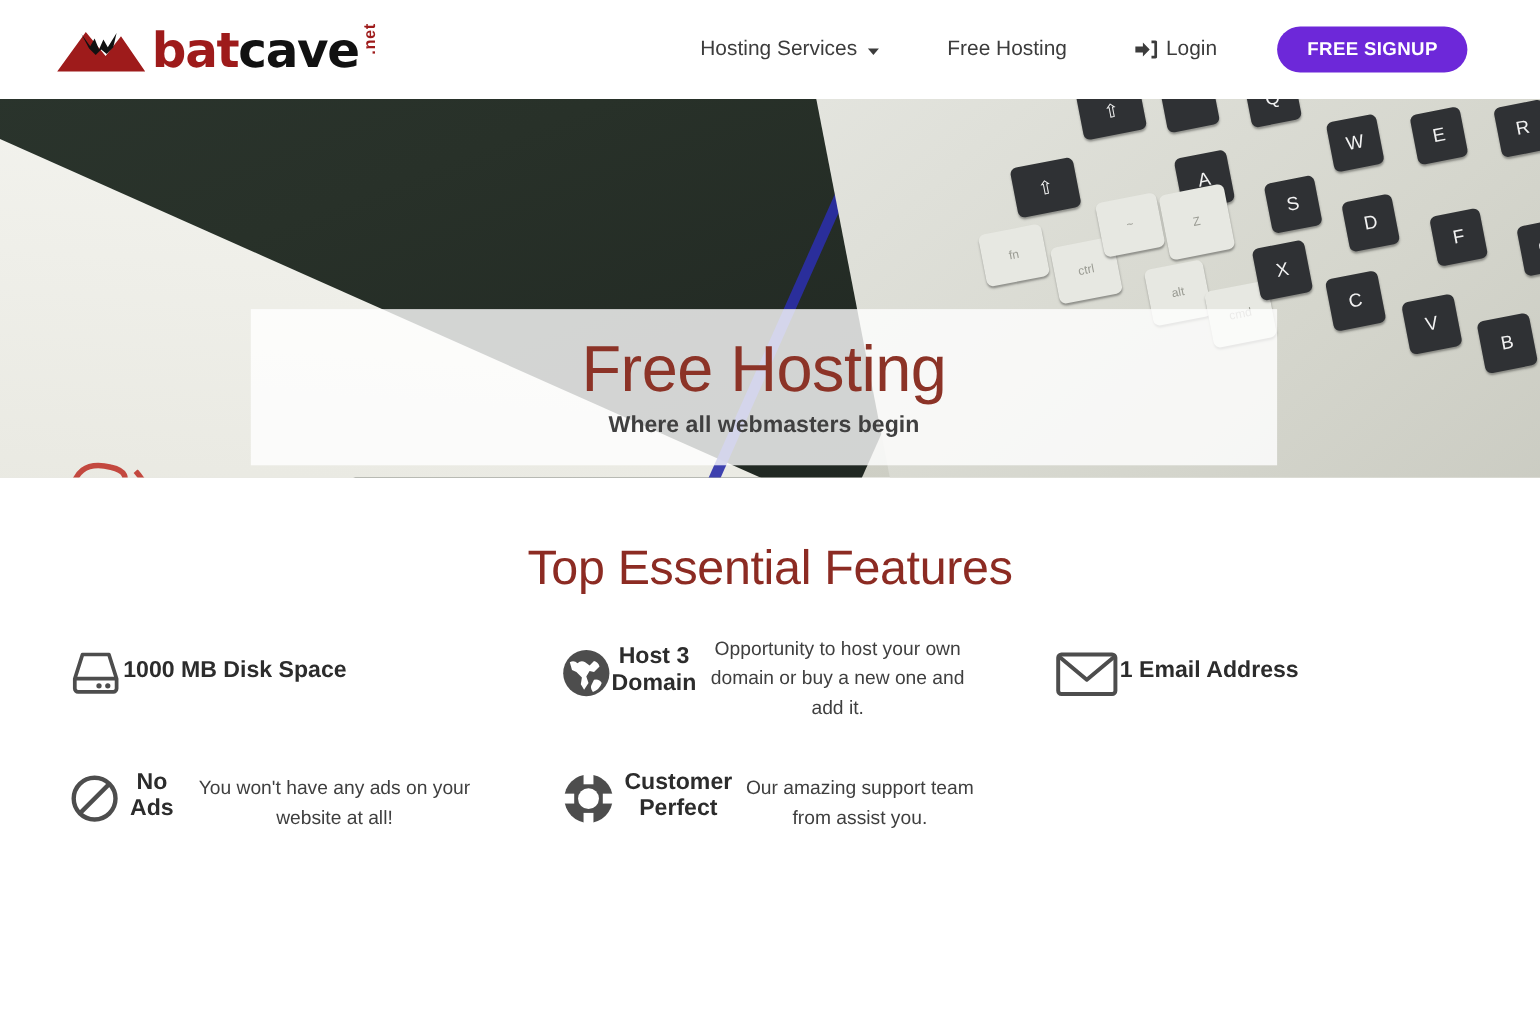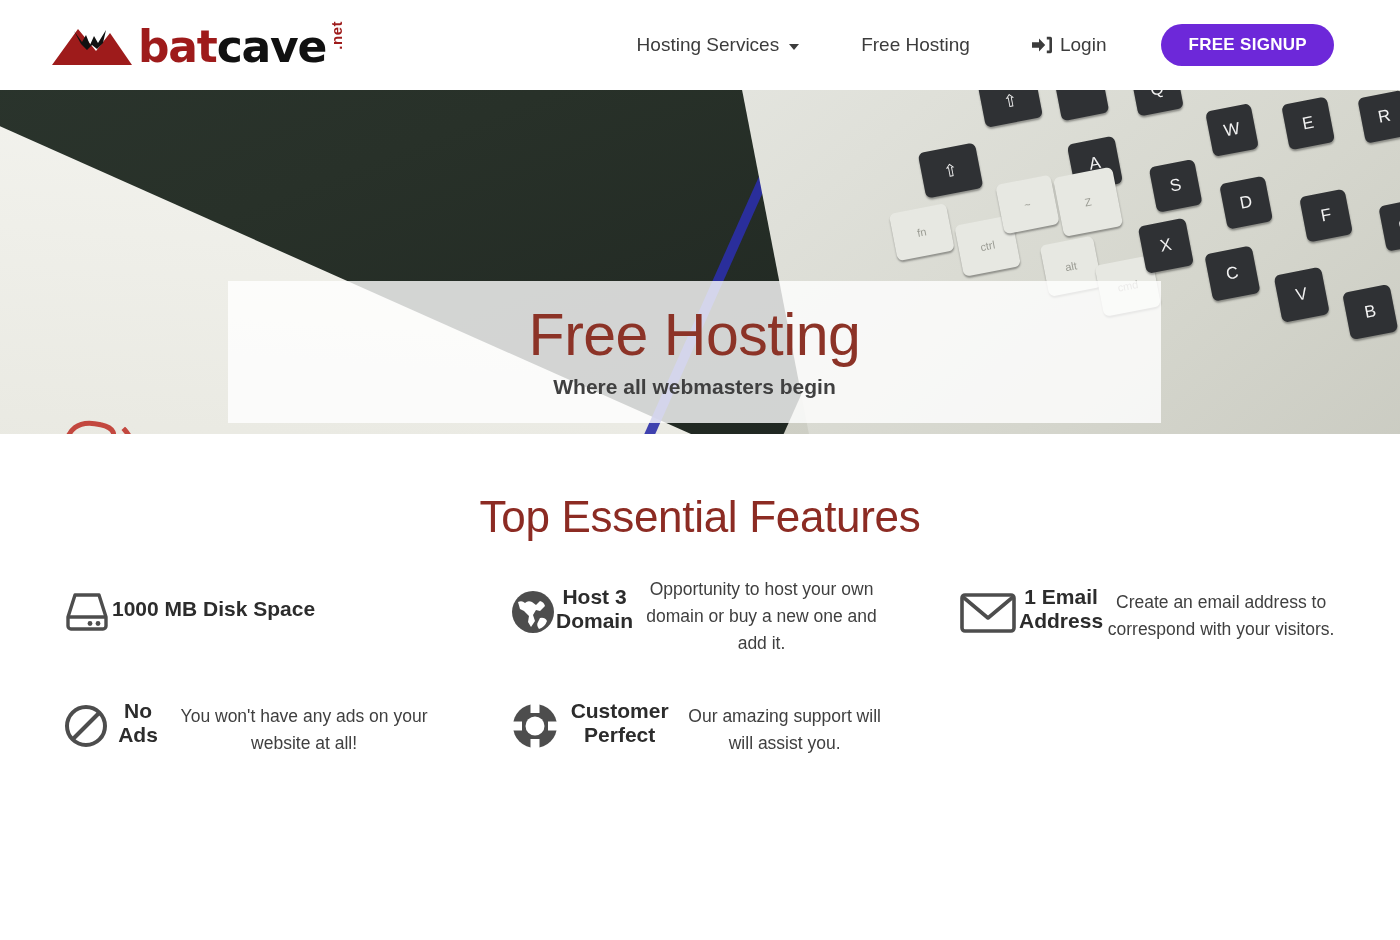"Create an email address to" div.feature-desc { html: <div>Create an email address to correspond with your visitors.</div> -> none }
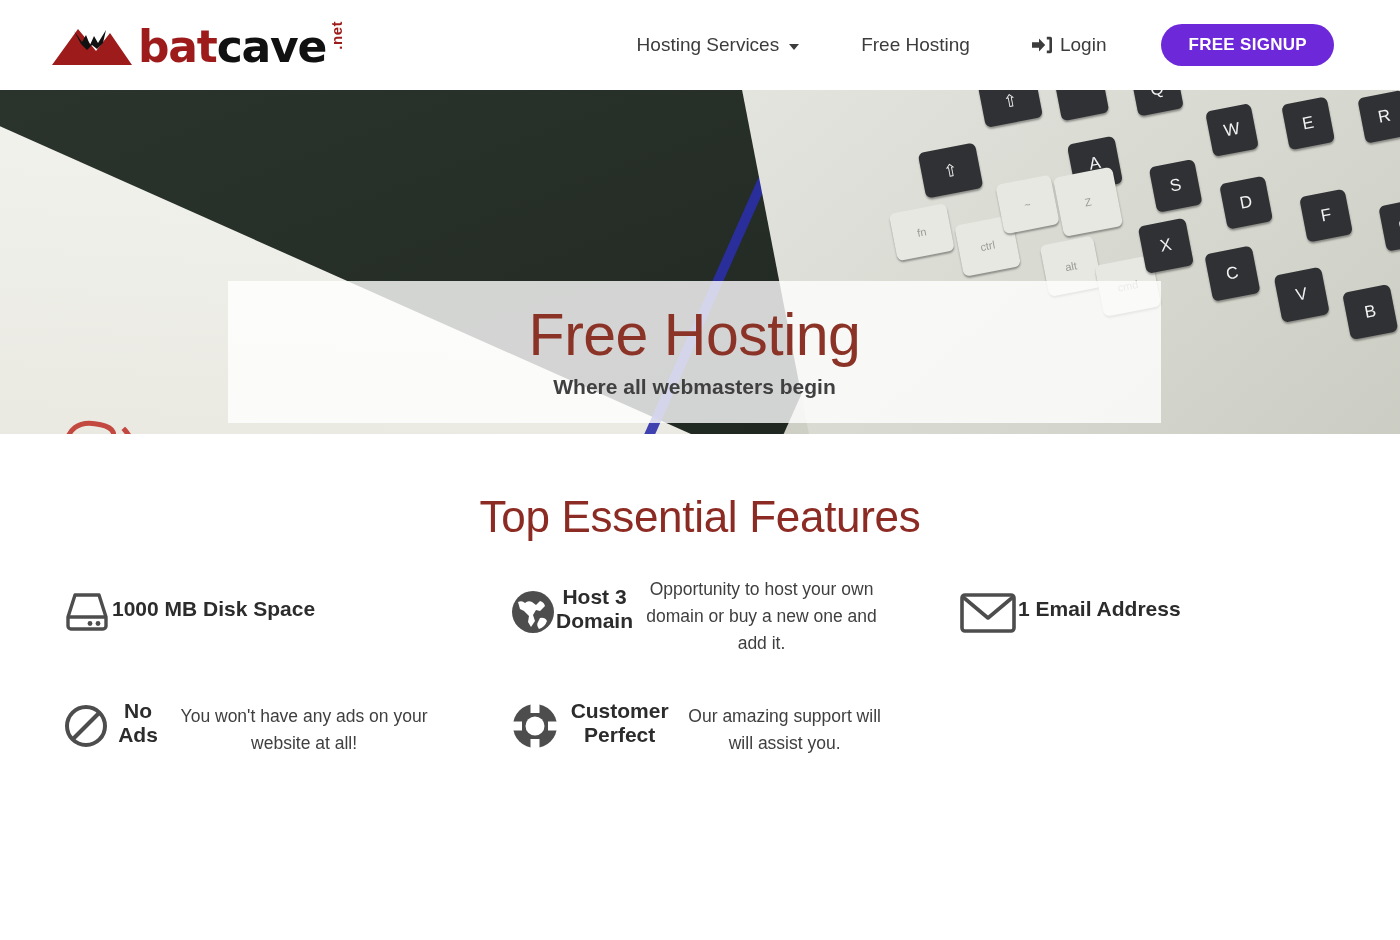"Our amazing support will will" div.feature-desc { text: will will -> team from }
